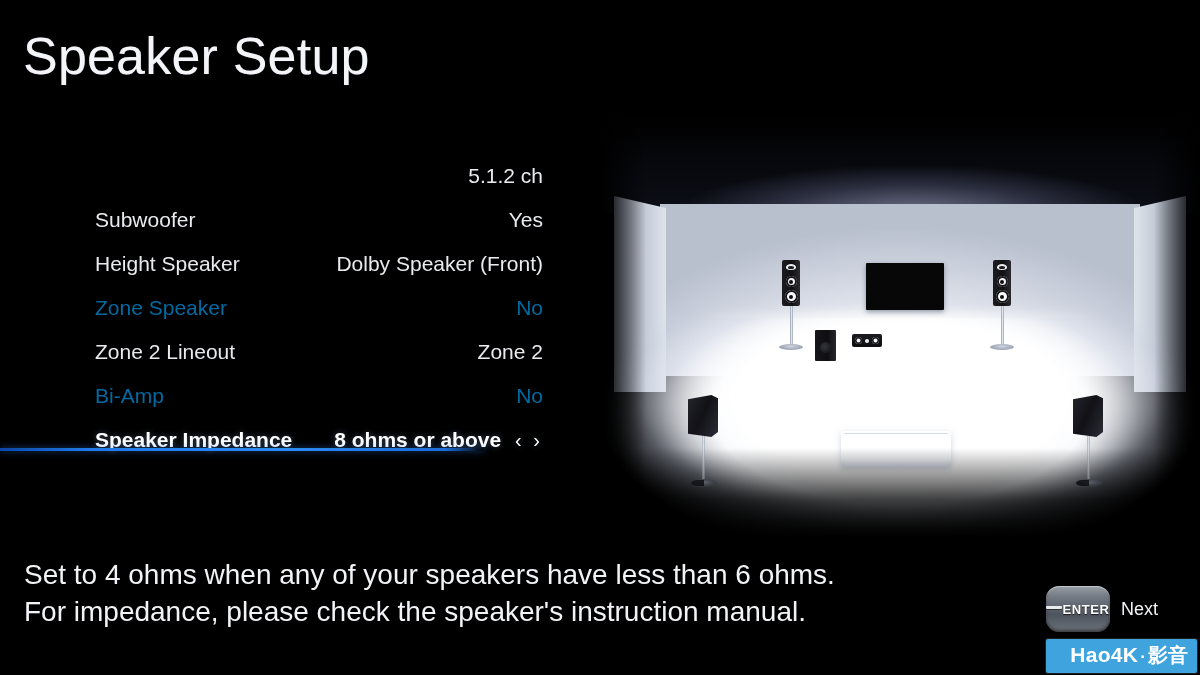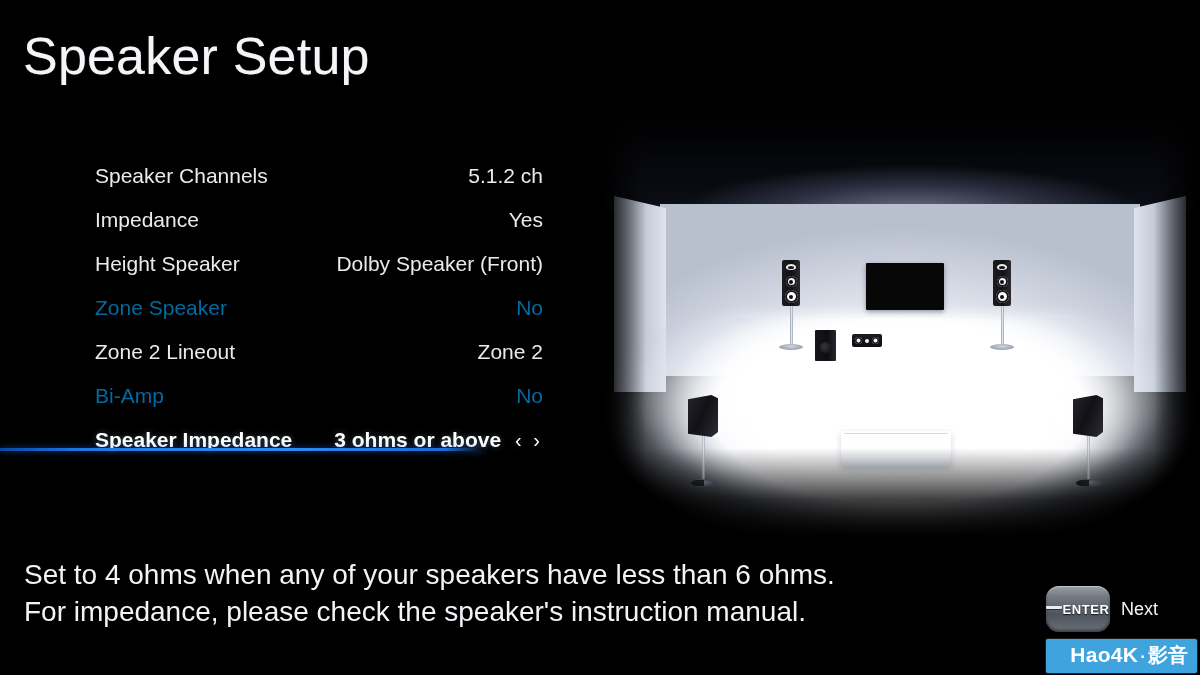"Speaker Channels" span.row-label { html: <span>Speaker Channels</span> -> none }
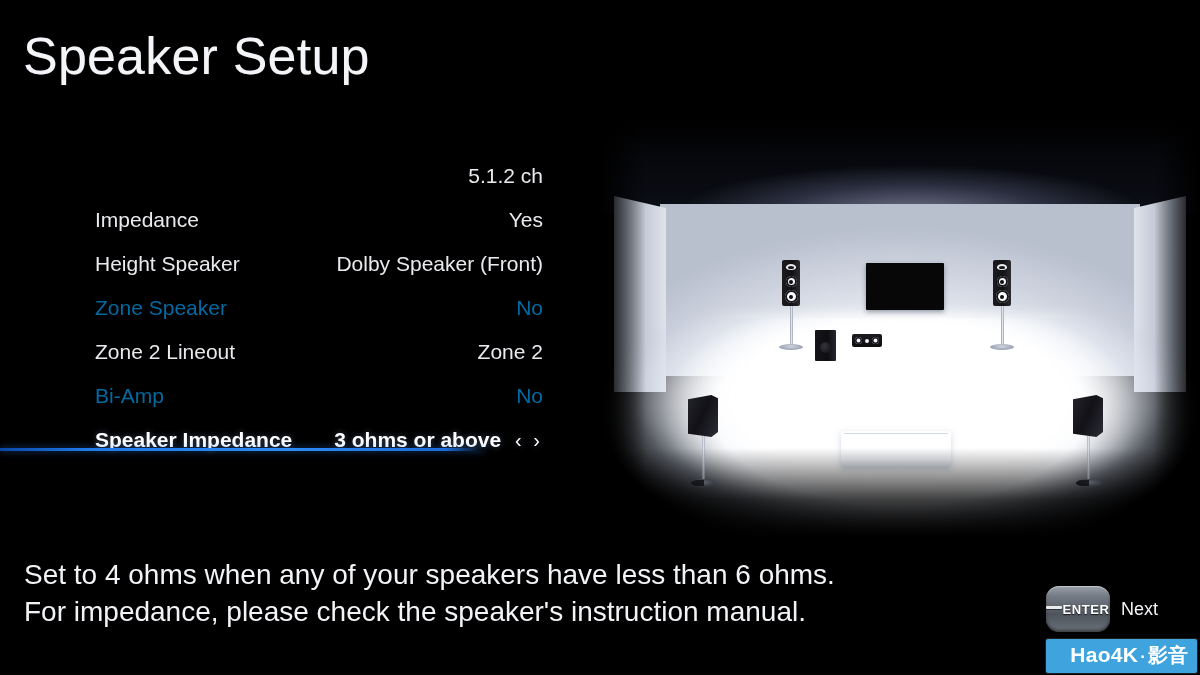"Impedance" span.row-label { text: Impedance -> Subwoofer }
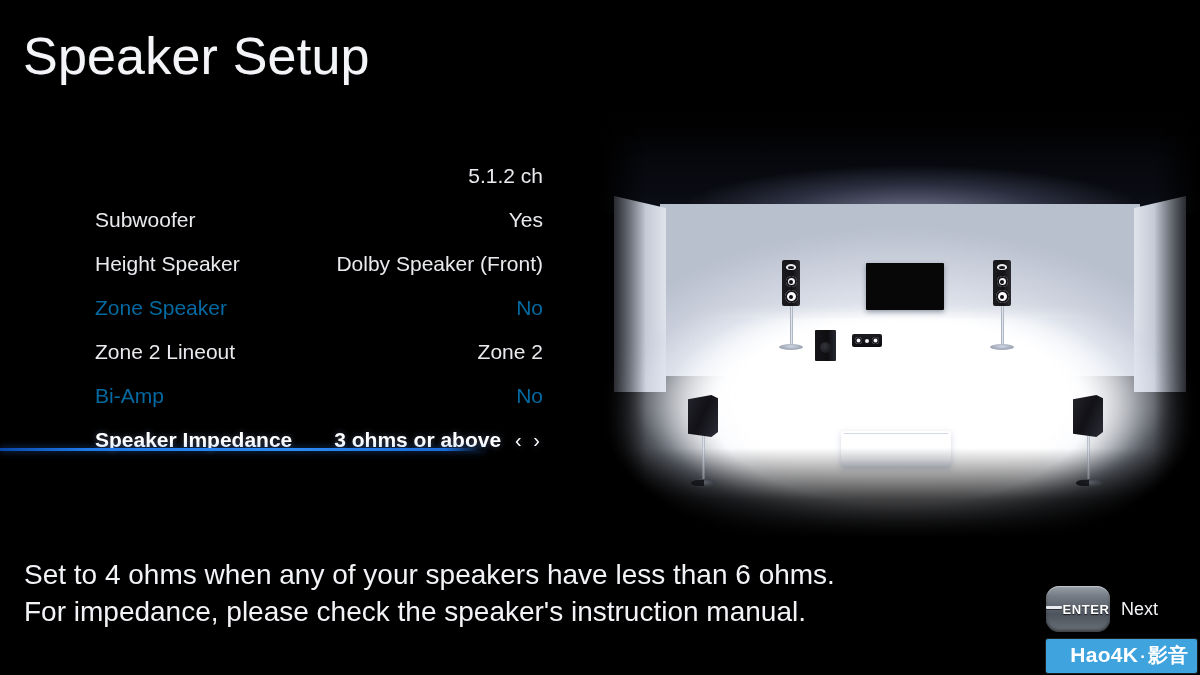"3 ohms or above" span.row-value { text: 3 -> 8 }
